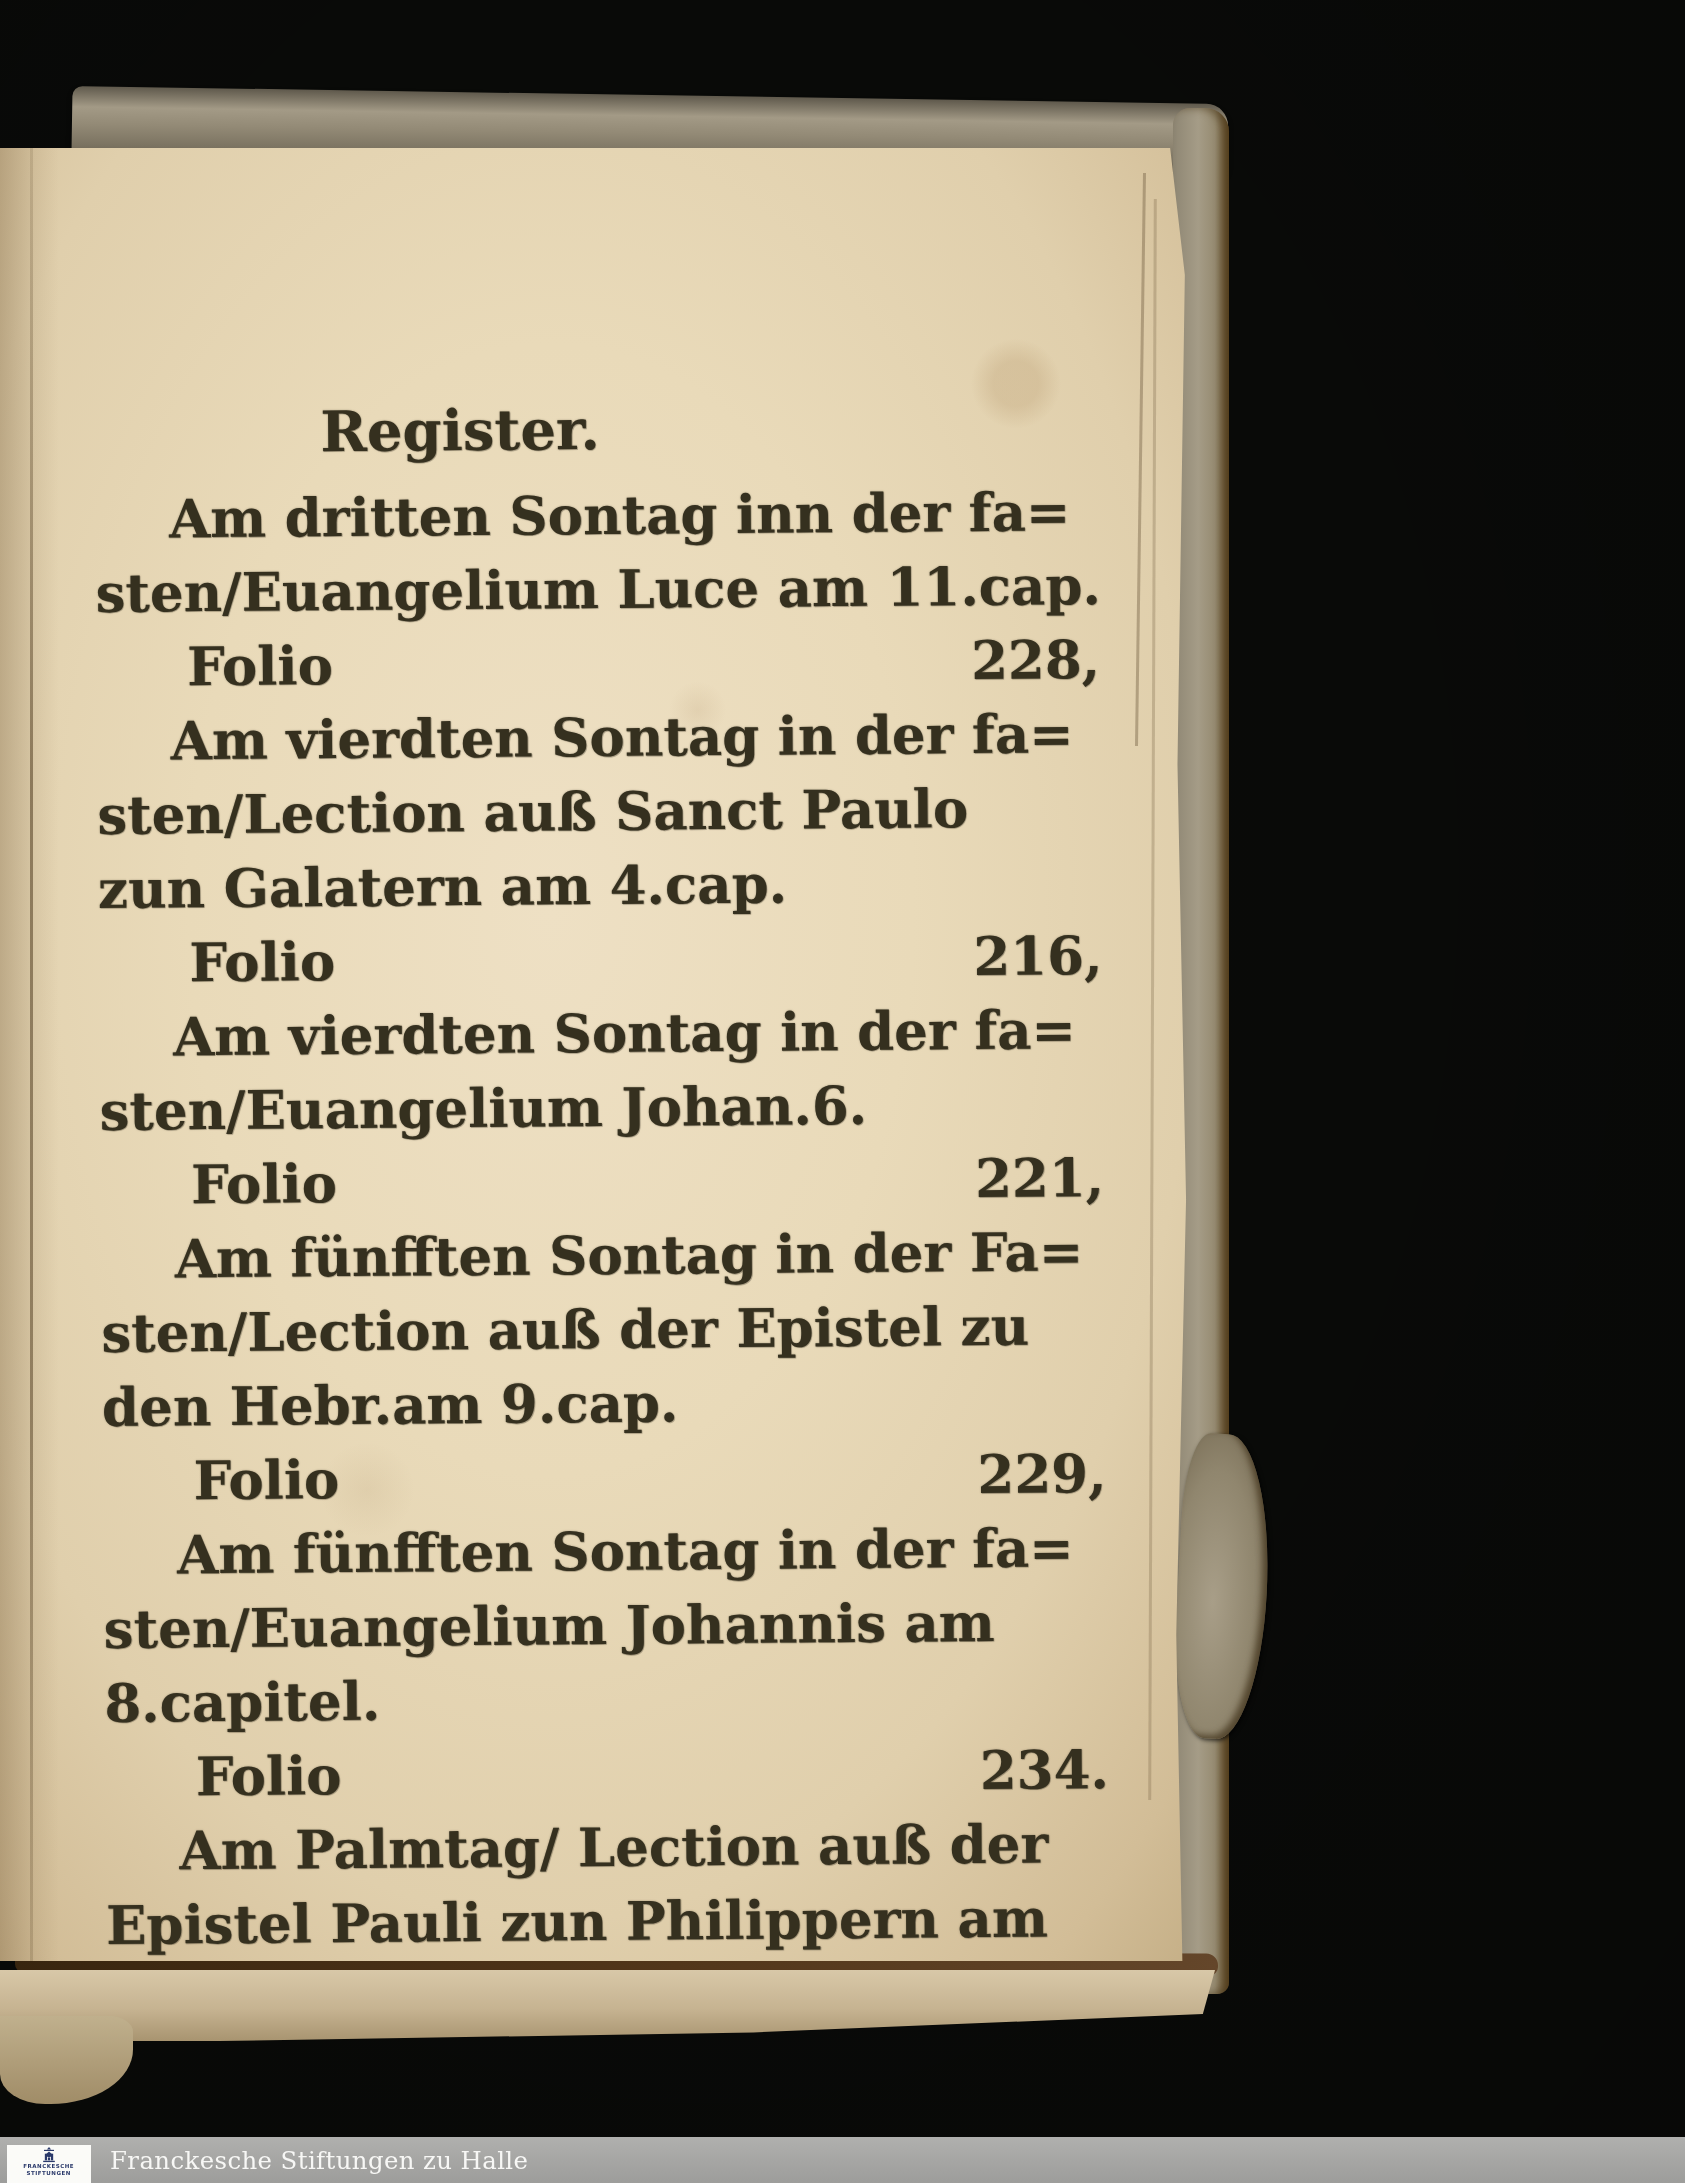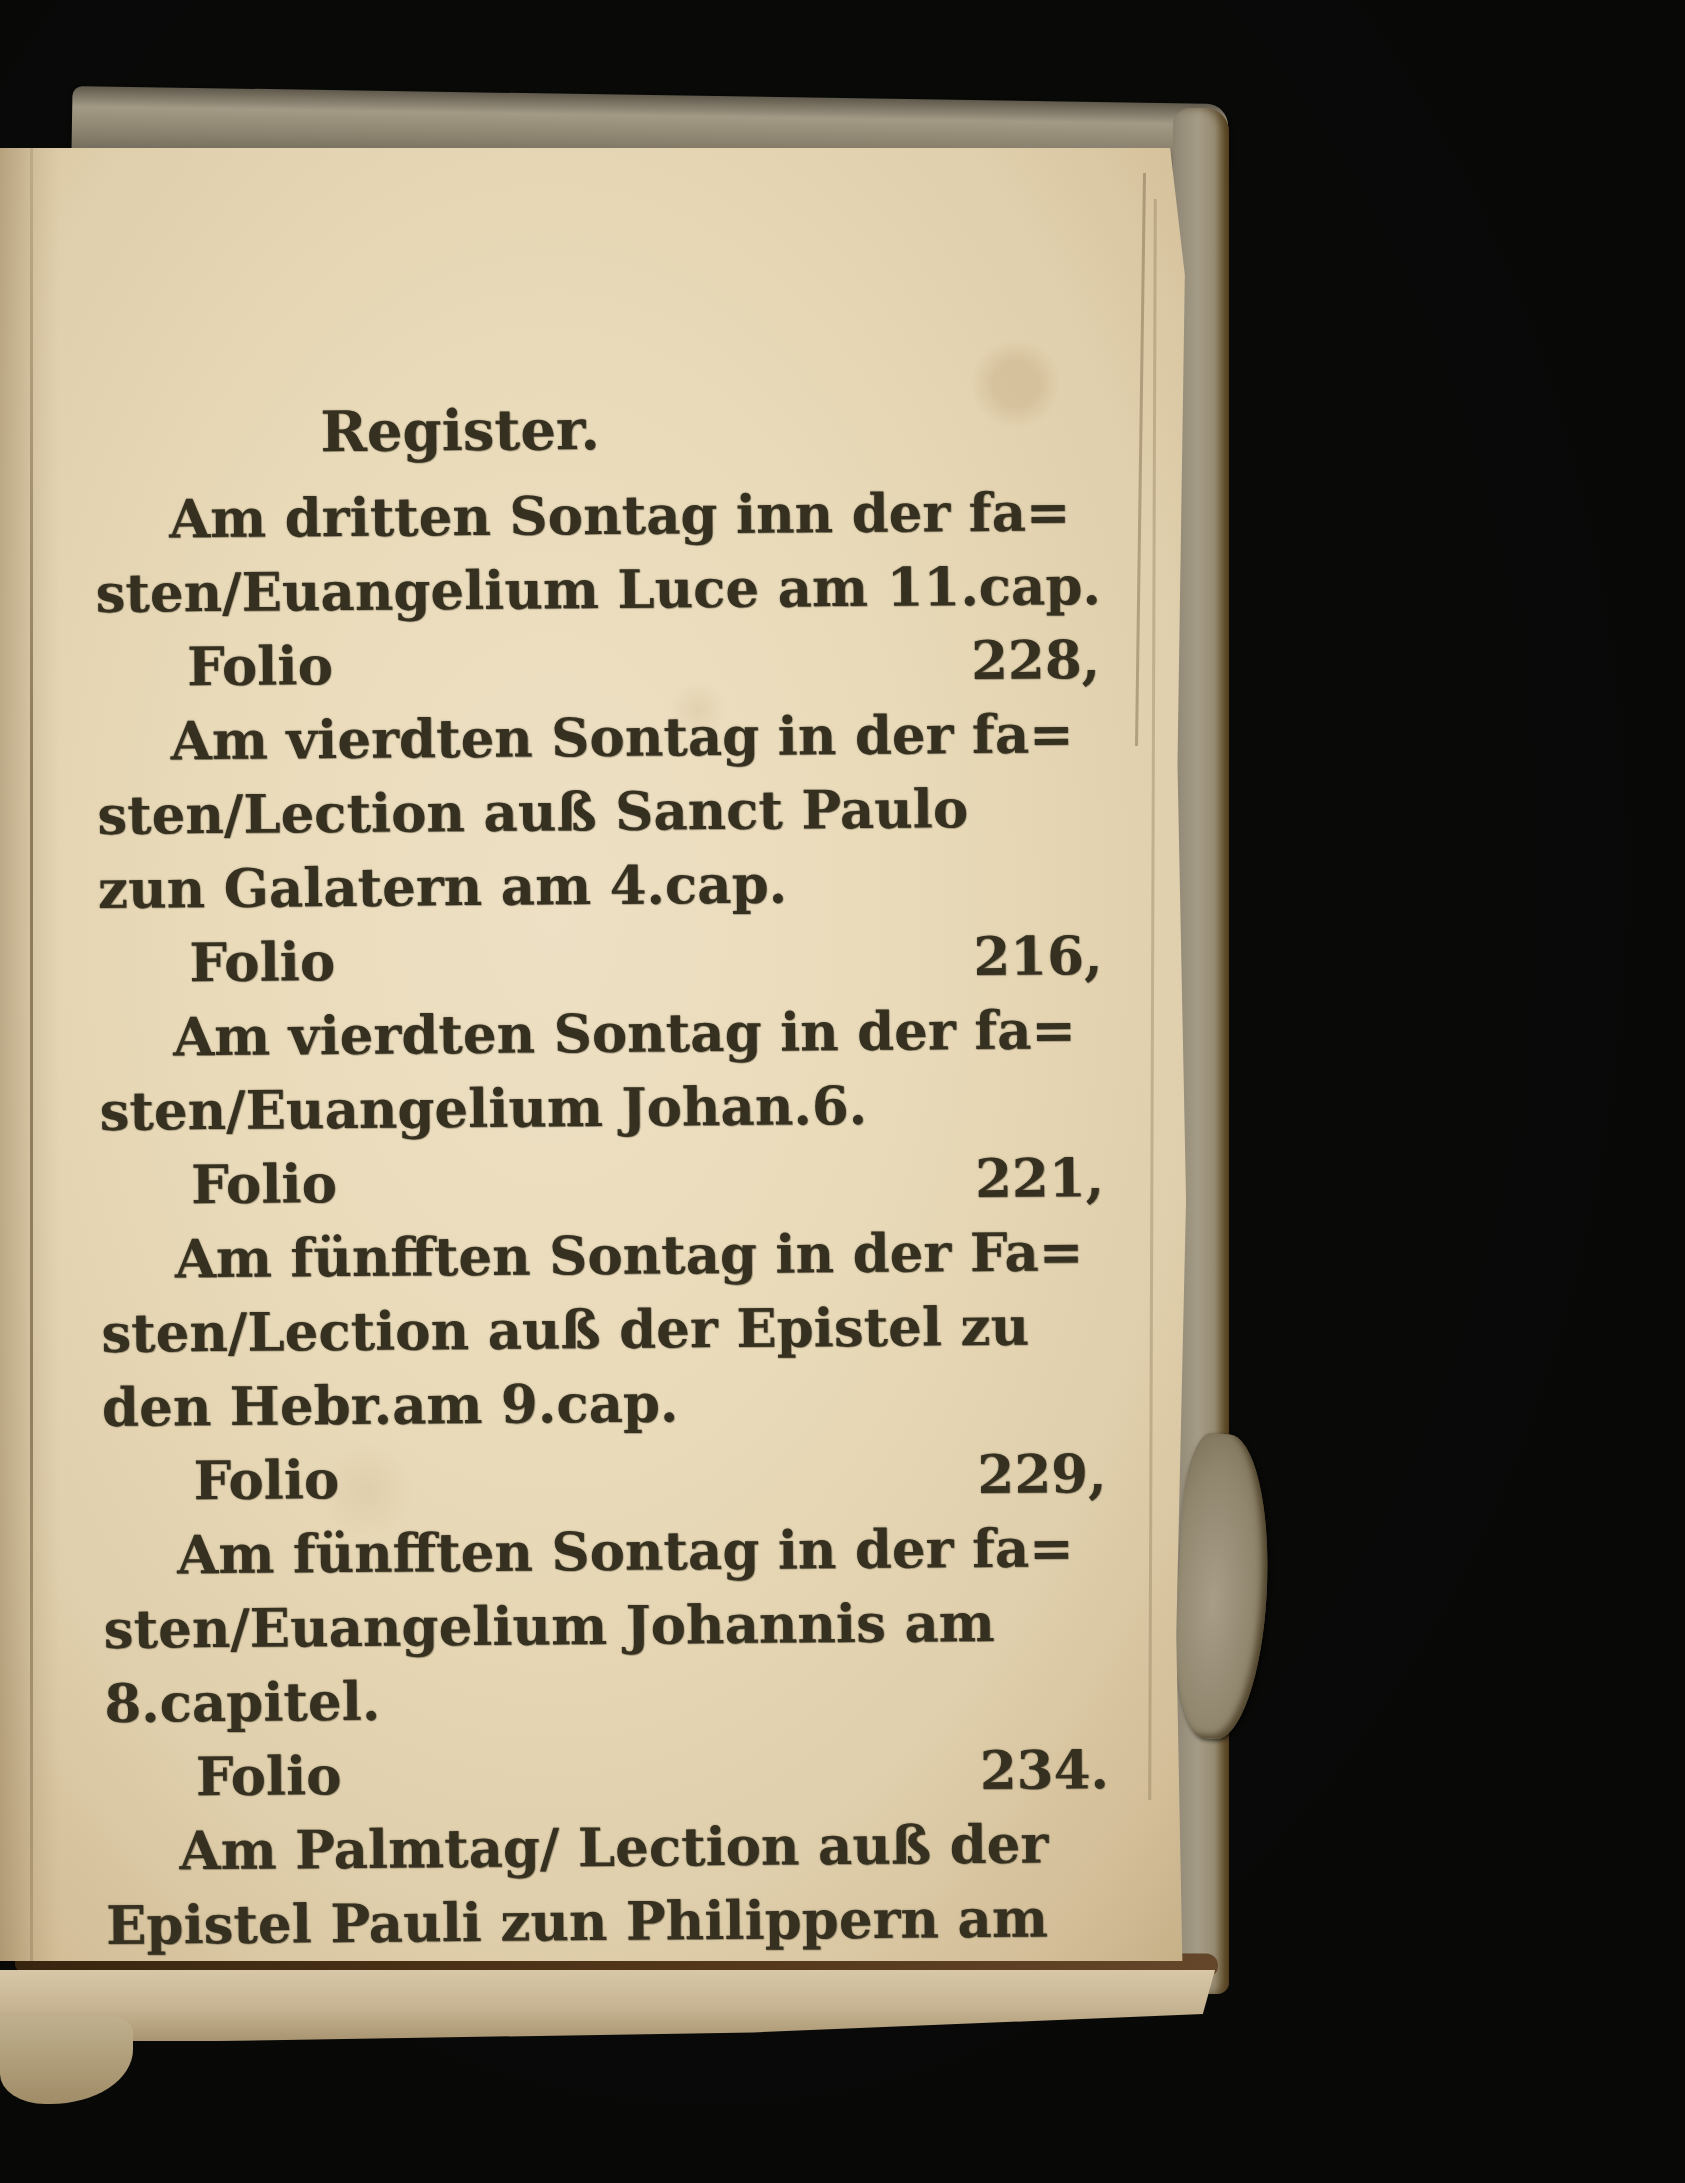"Franckesche Stiftungen zu Halle" div.footer-bar { html: none -> <div> <div> <svg> <g> <path></path> <rect></rect> <path></path> <rect></rect> <rect></rect> <rect></rect> <rect></rect> </g> </svg> <div> <div>FRANCKESCHE</div> <div>STIFTUNGEN</div> </div> </div> <div>Franckesche Stiftungen zu Halle</div> </div> }
